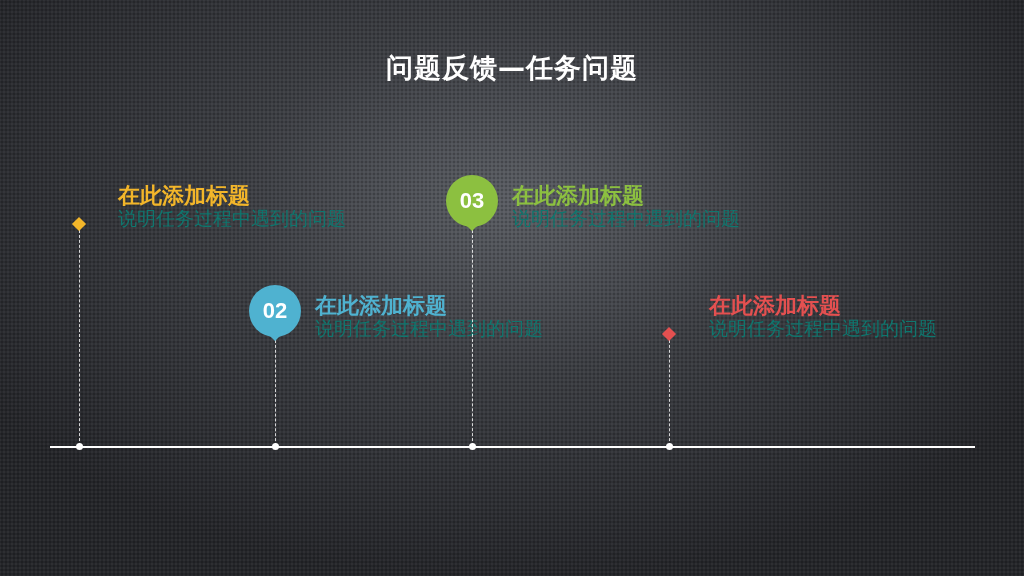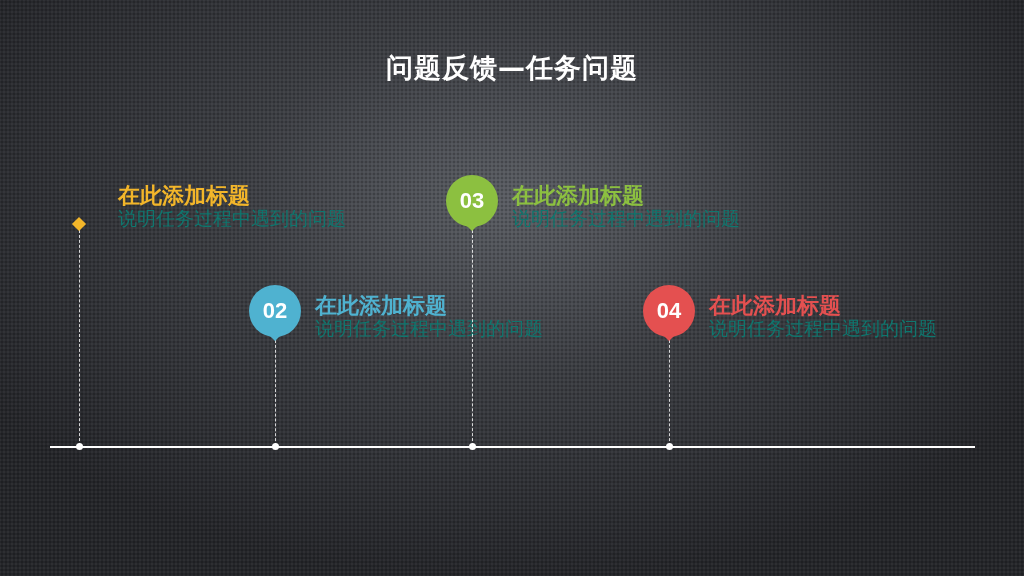"04" div.circle { html: <div>04</div> -> none }
